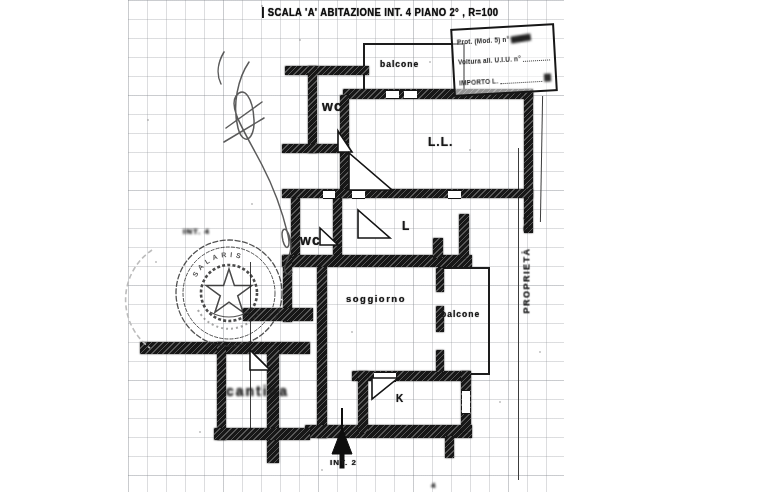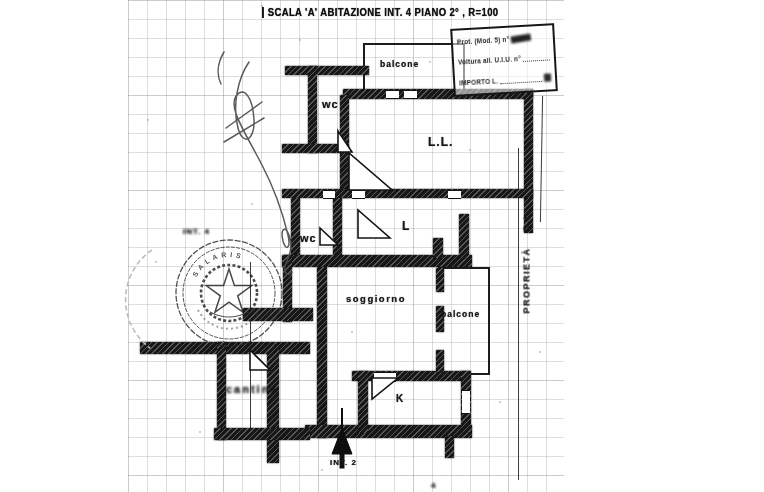"wc" .rlabel { font-size: 11px -> 14px }
